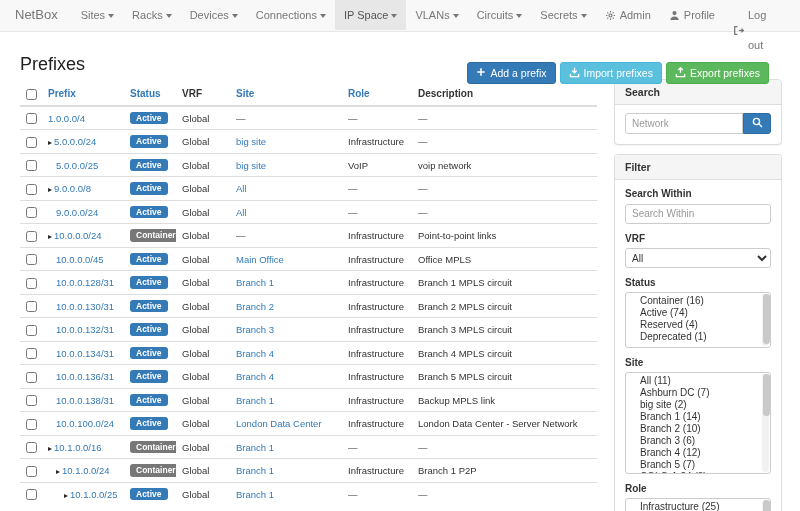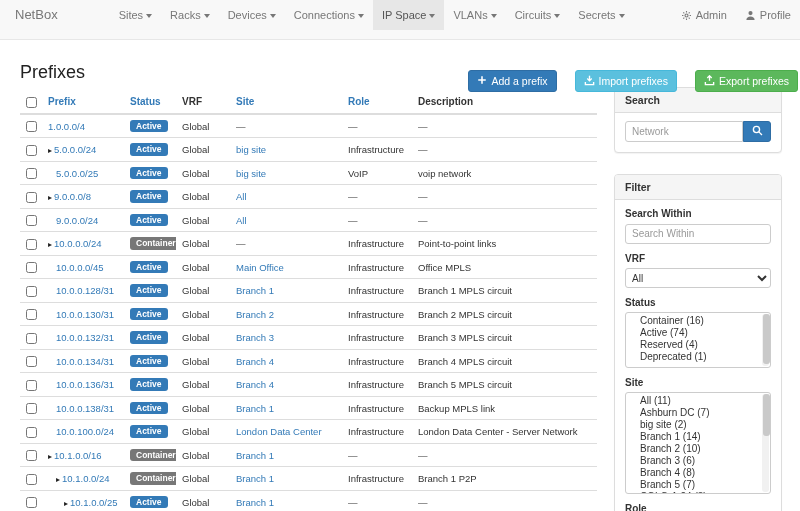"NetBox" .navbar { gap: 38px -> none; height: 40px -> 32px }
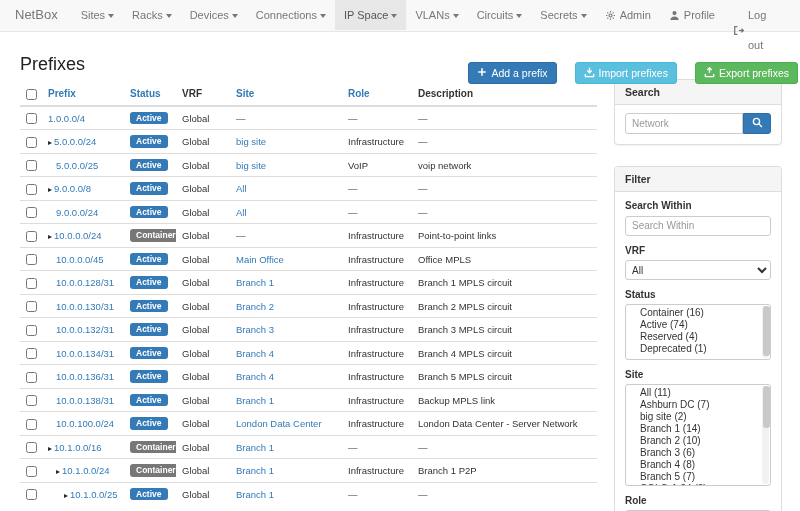"Add a prefix" .actions { gap: 18px -> 4px; right: 2px -> 31px }
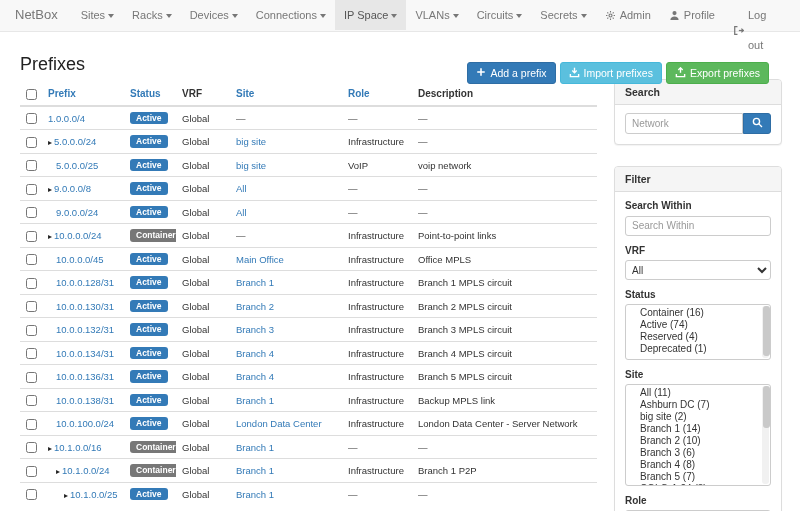"Search" .panel { margin-bottom: 21px -> 9px }
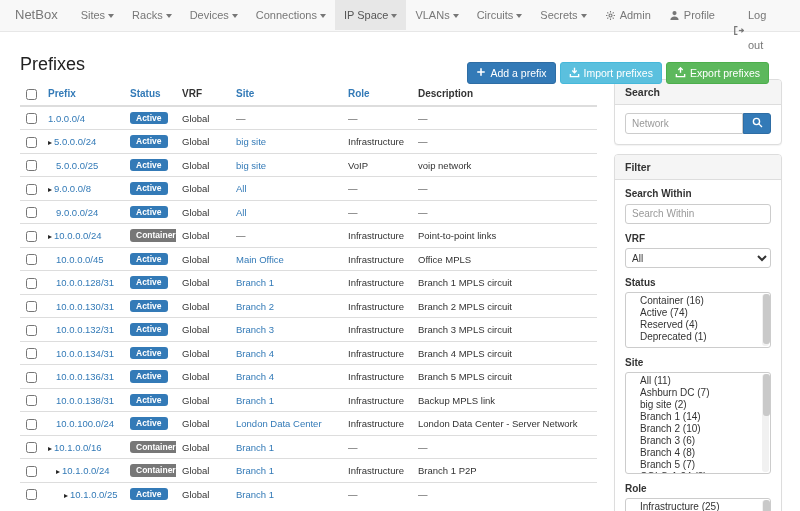"Branch 4 (8)" div.option { text: 8 -> 12 }
